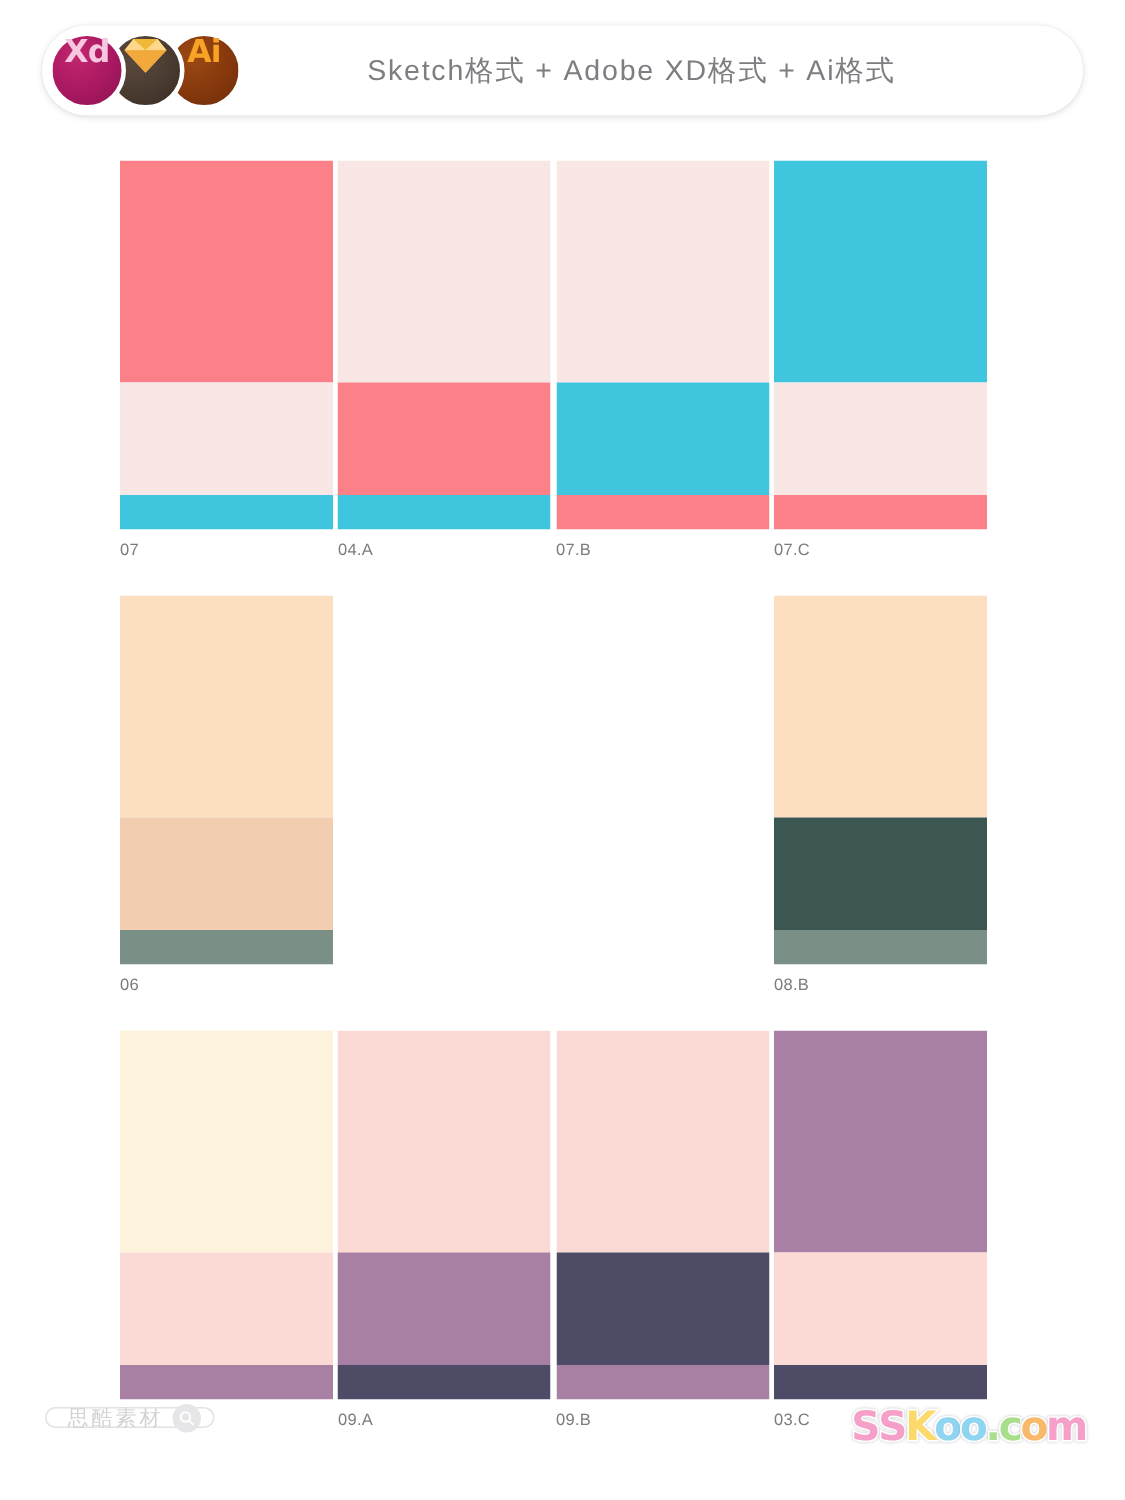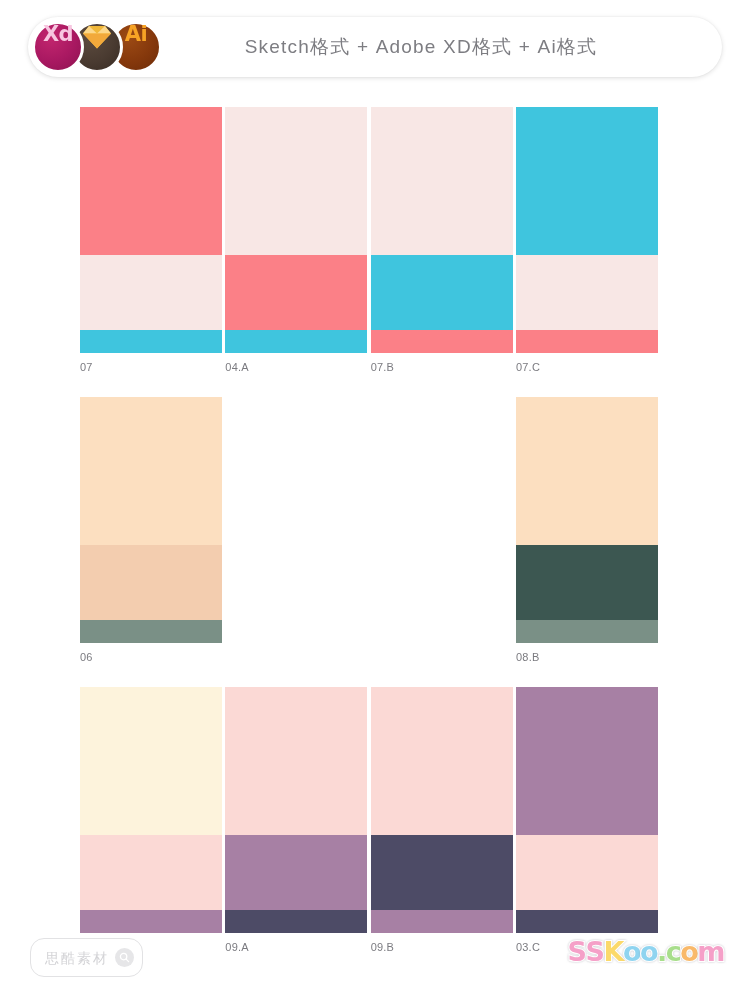"思酷素材" .brand-pill { height: 39px -> 14px }
